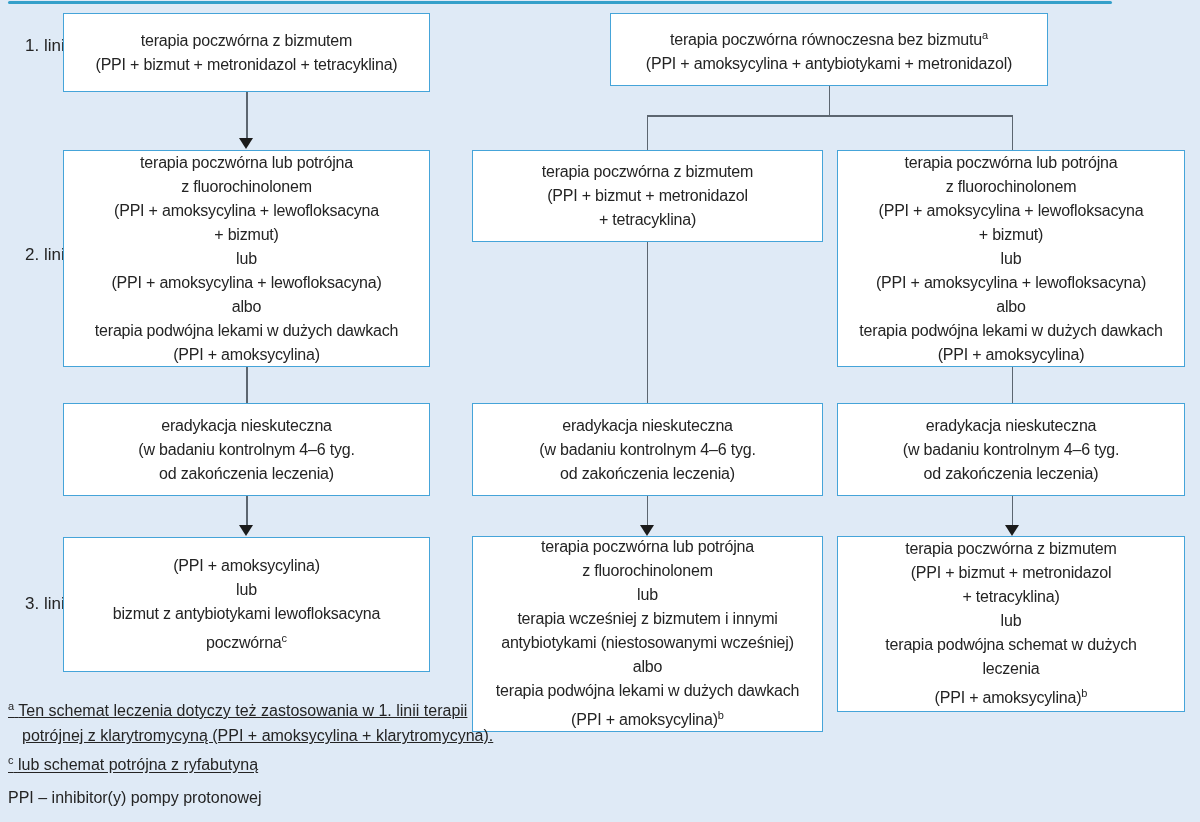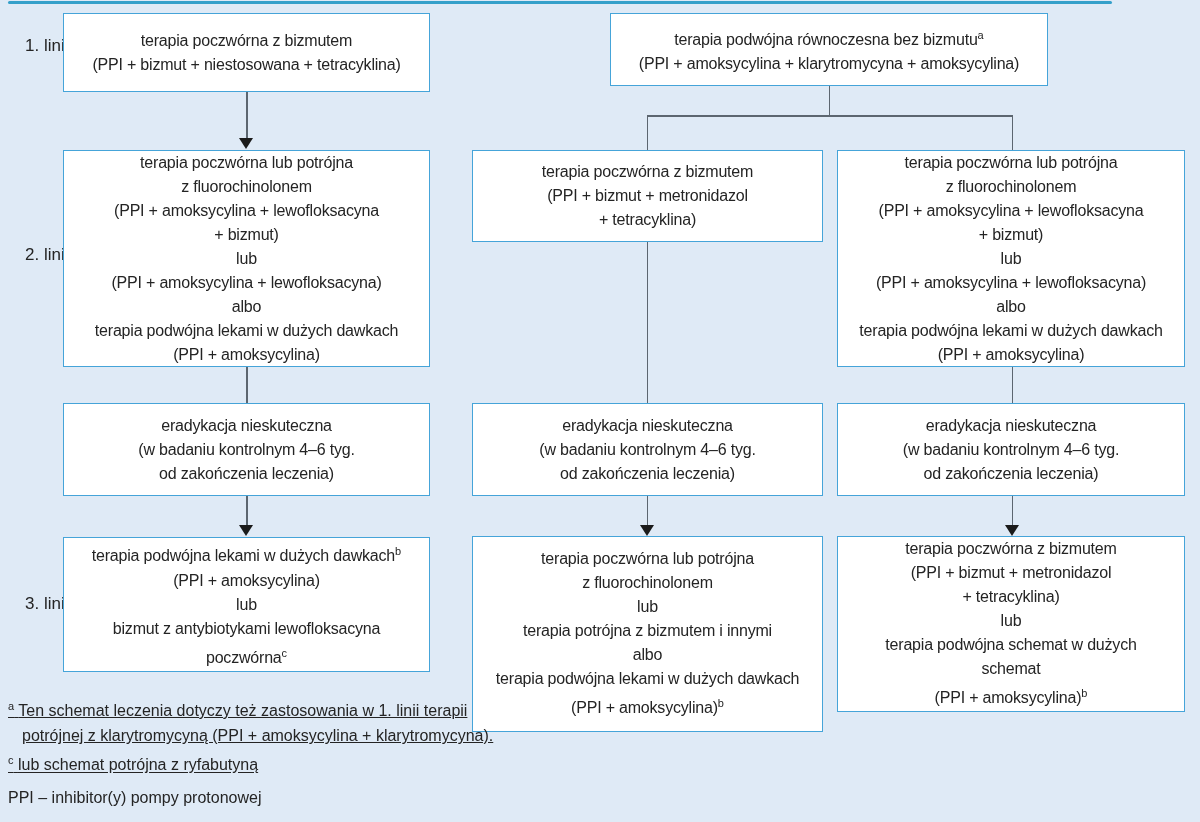"terapia podwójna równoczesna bez bizmutu" span { text: podwójna -> poczwórna }
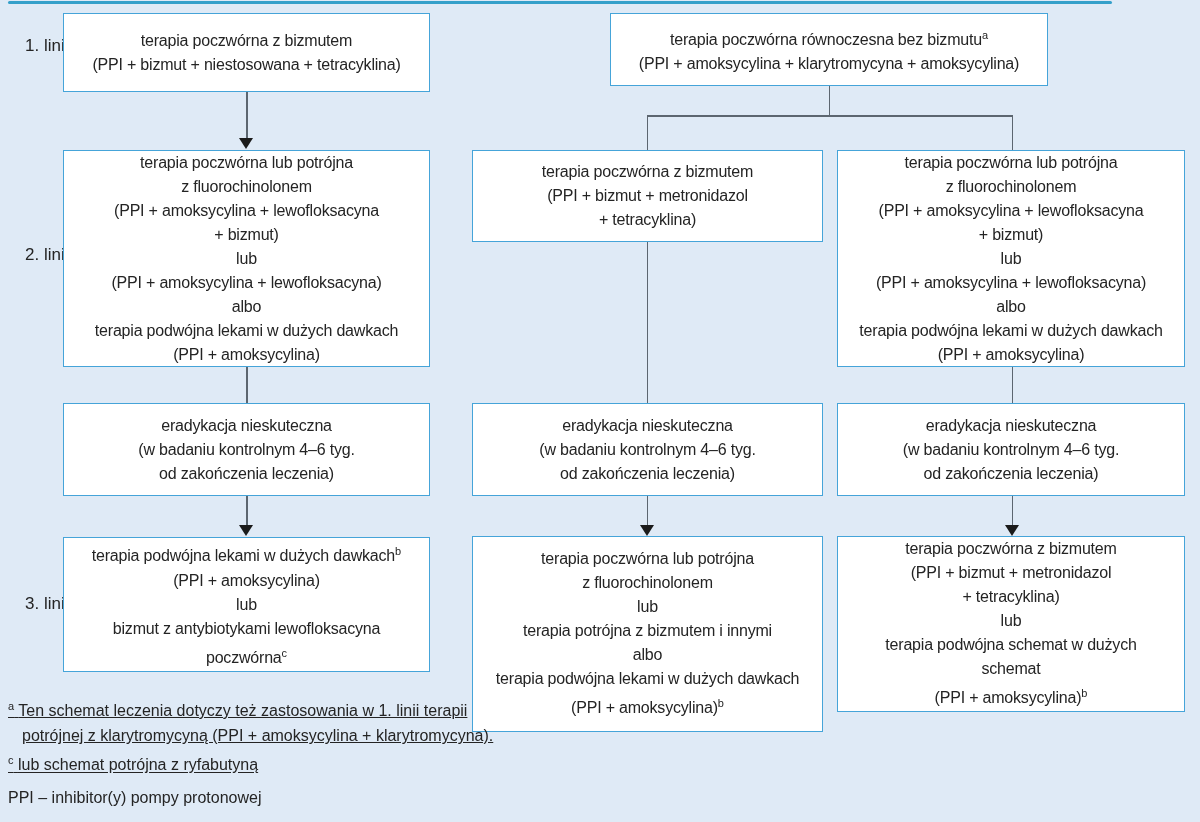"(PPI + bizmut + niestosowana" span { text: niestosowana -> metronidazol }
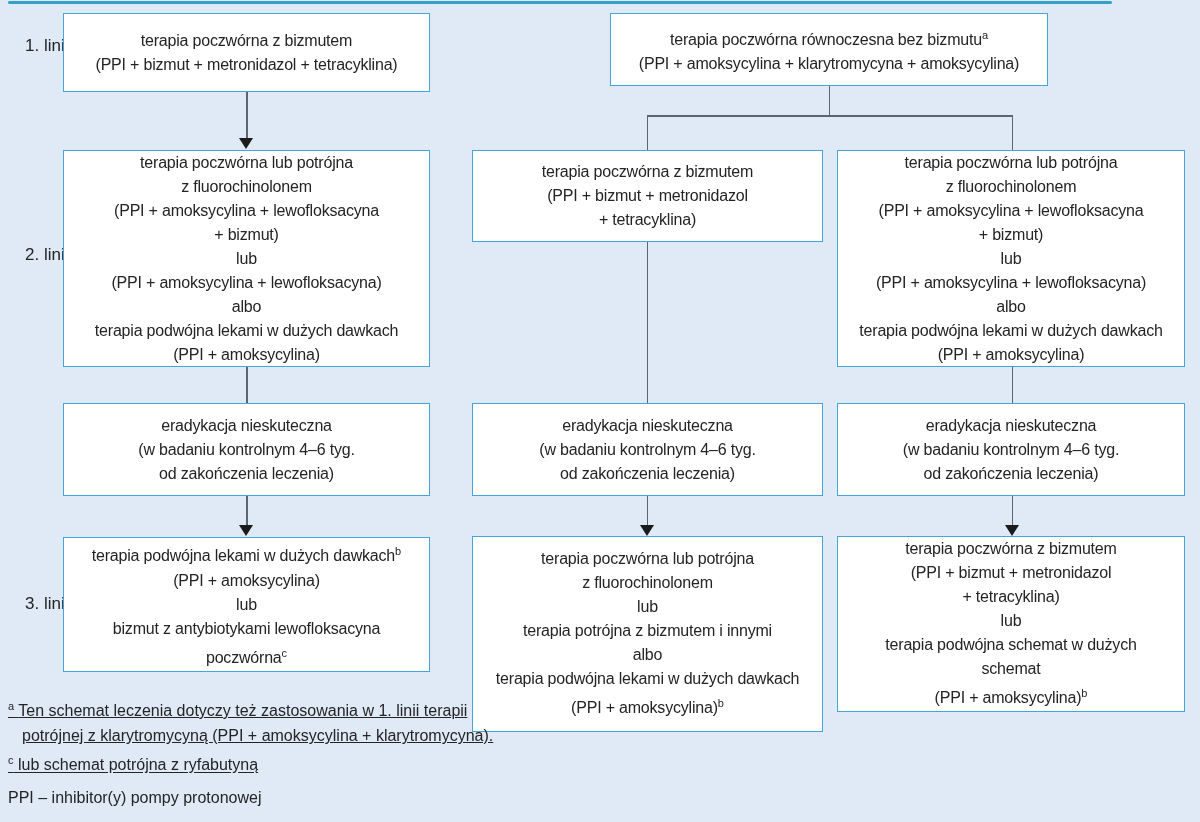"(PPI + amoksycylina + klarytromycyna" span { text: klarytromycyna + amoksycylina -> antybiotykami + metronidazol }
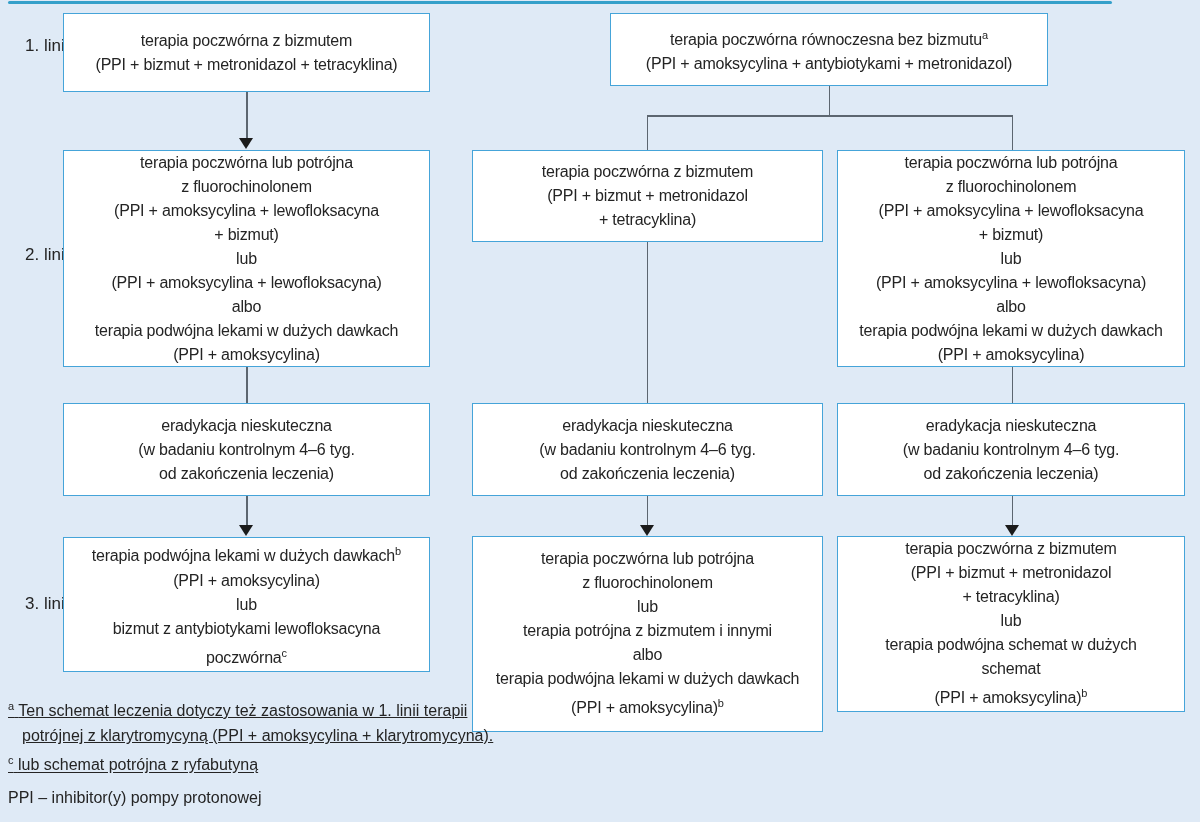"terapia podwójna lekami w dużych dawkachb" div.bl { html: <div><span>terapia podwójna lekami w dużych dawkach</span><sup>b</sup></div> -> none }
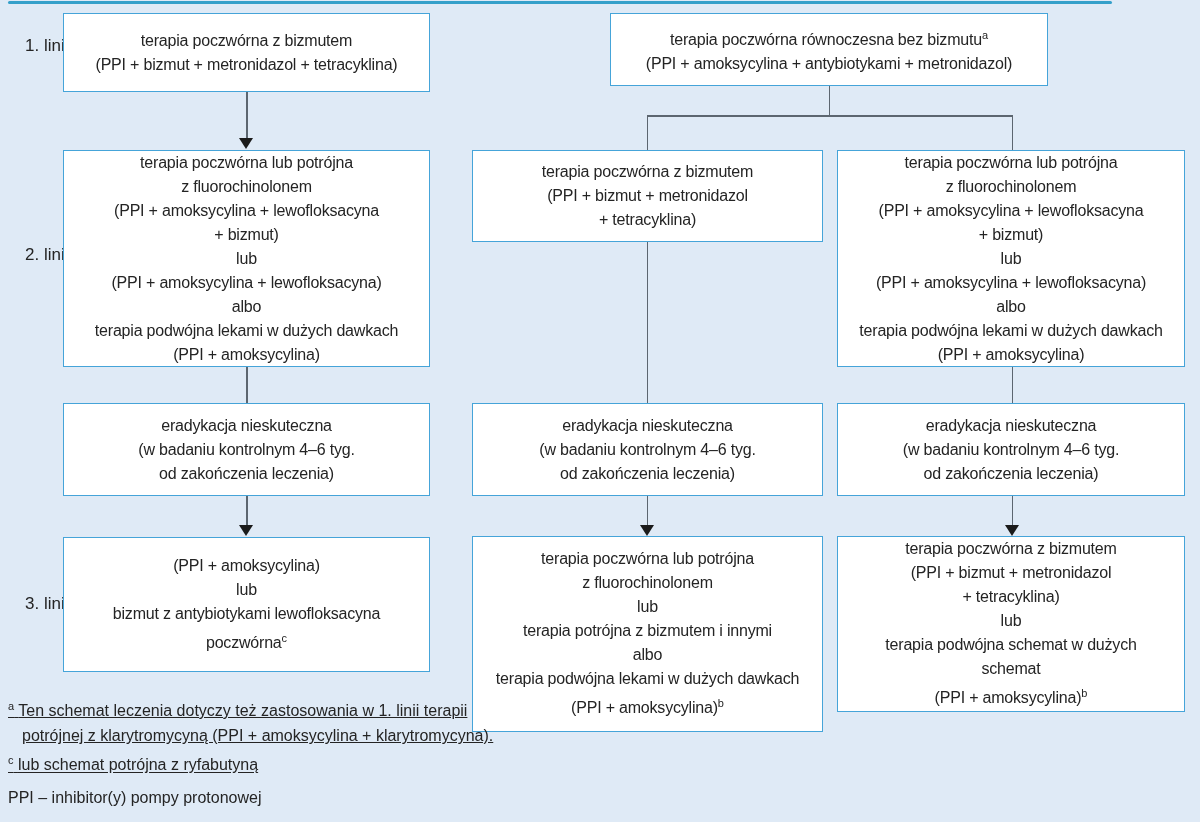"terapia potrójna z bizmutem i" span { text: potrójna -> wcześniej }
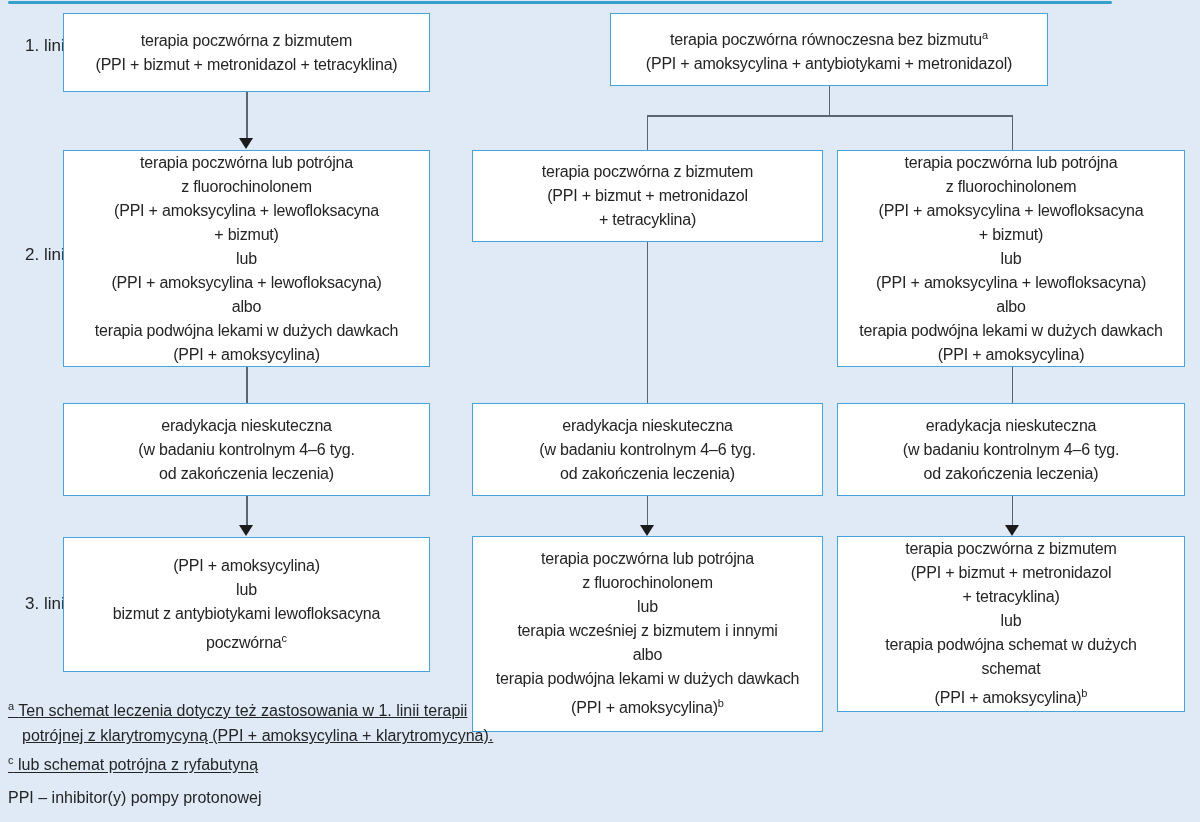"antybiotykami (niestosowanymi wcześniej)" div.bl { html: none -> <div><span>antybiotykami (niestosowanymi wcześniej)</span></div> }
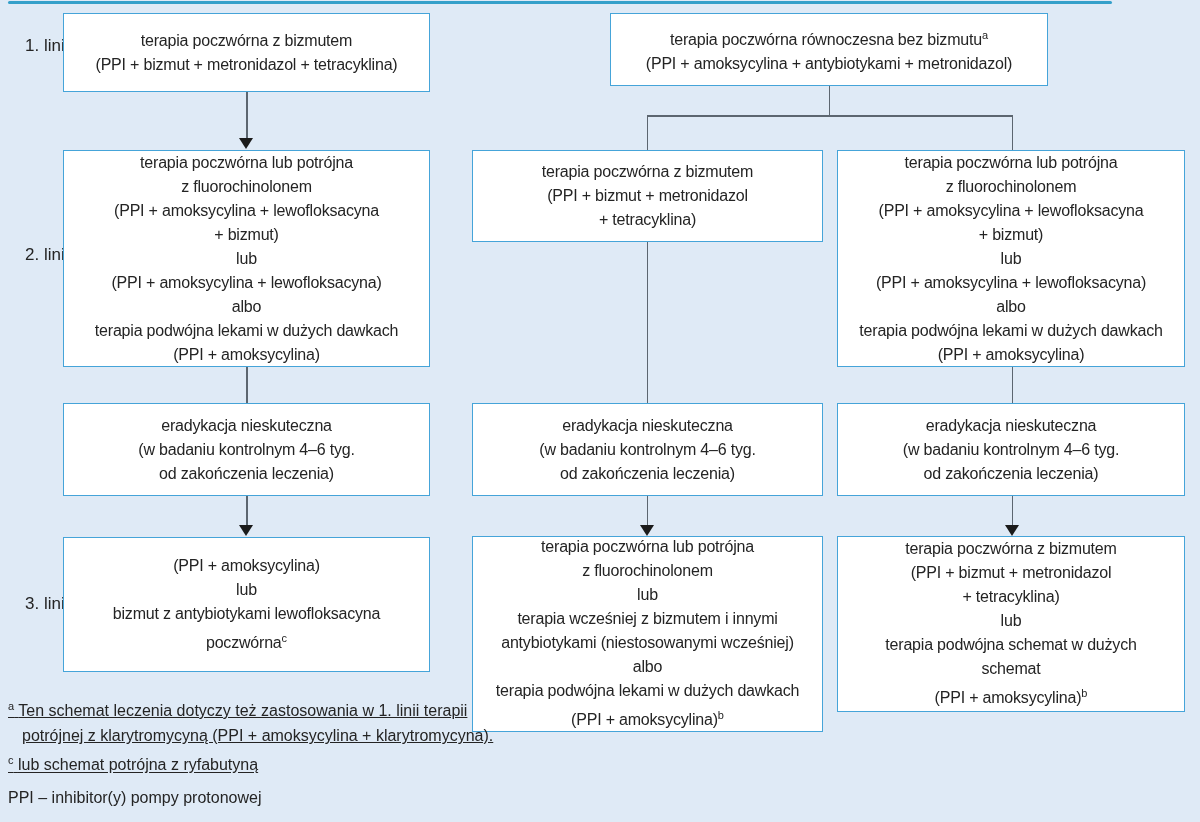"schemat" span { text: schemat -> leczenia }
